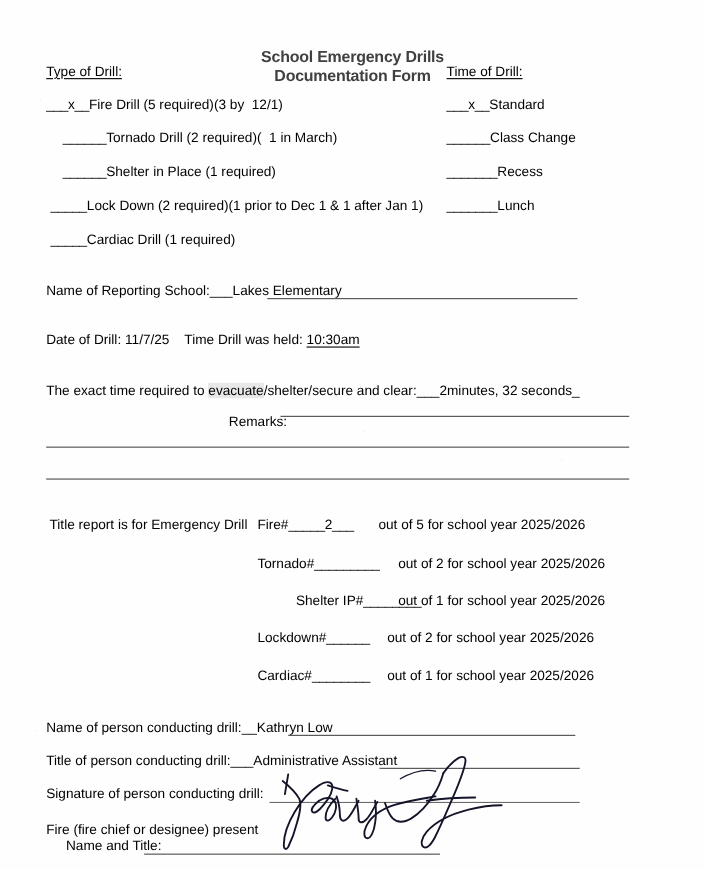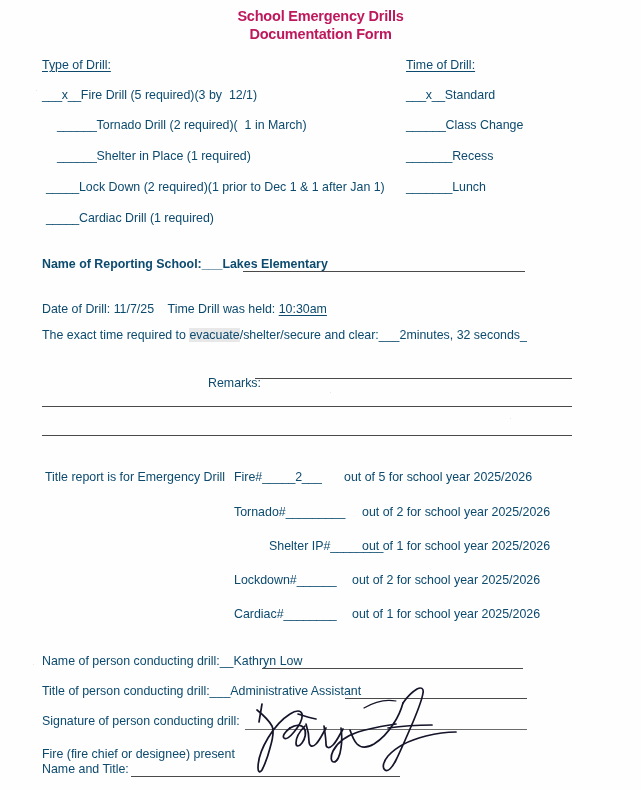"School Emergency Drills" .title { color: #be185d -> #404040; margin-top: none -> 36px }
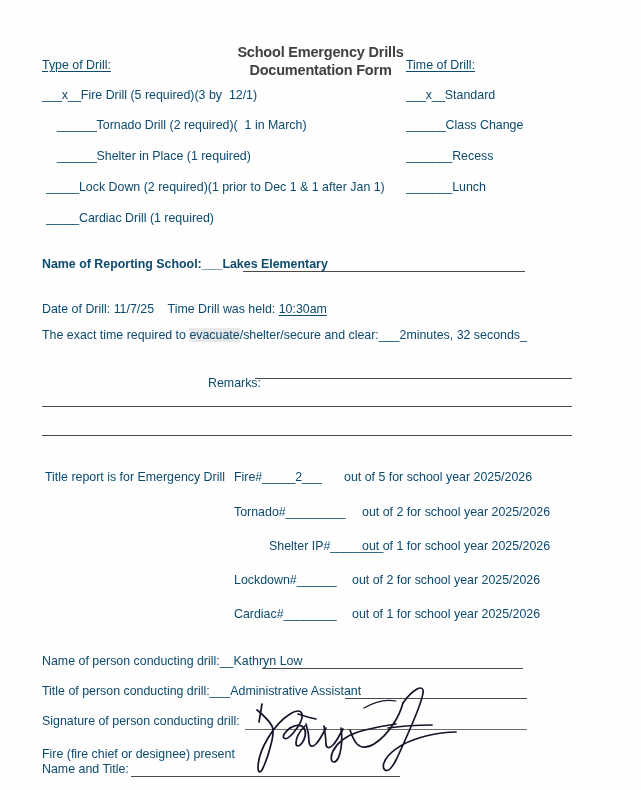"Type of Drill:" .t { color: #0c4a6e -> #000000 }
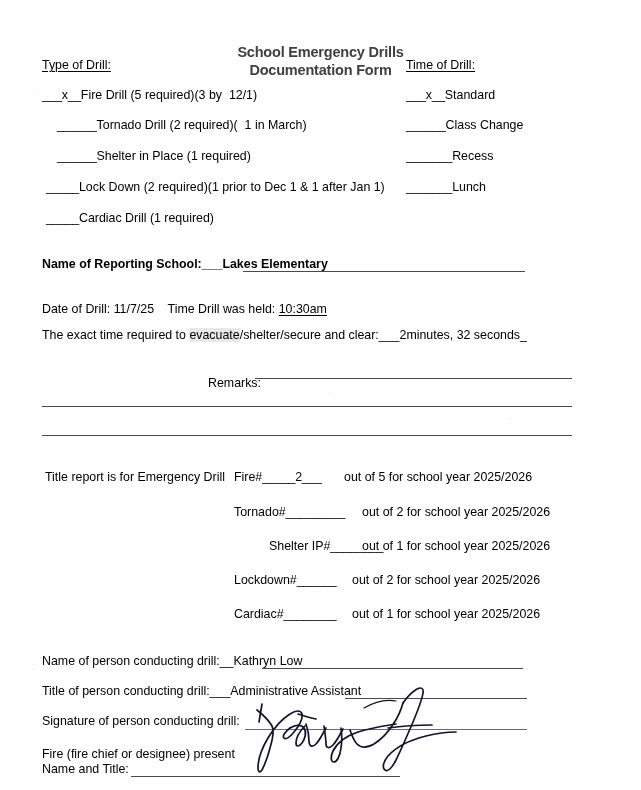"Name of Reporting School:___Lakes" div.abs { font-weight: bold -> none }
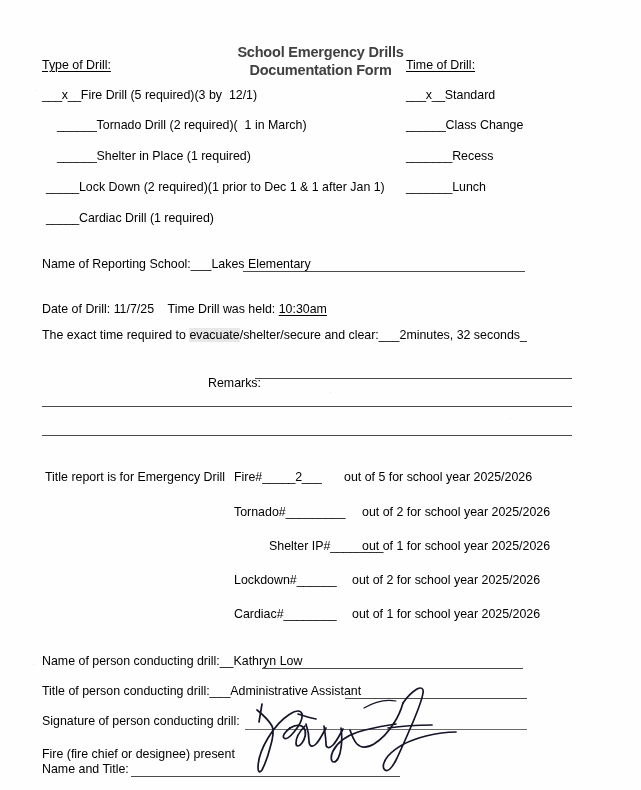"The exact time required to" div.abs { top: 328px -> 348px }
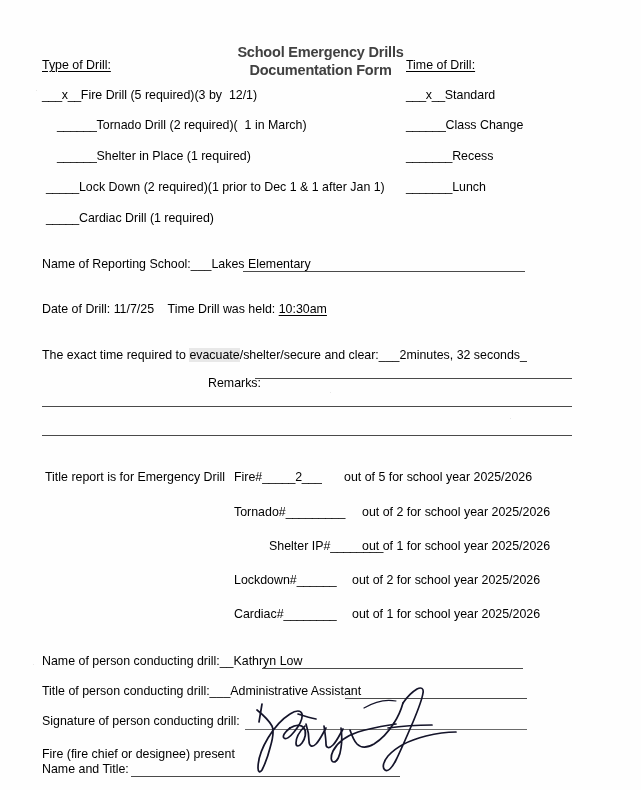"Name and Title:" div.abs { left: 42px -> 60px }
